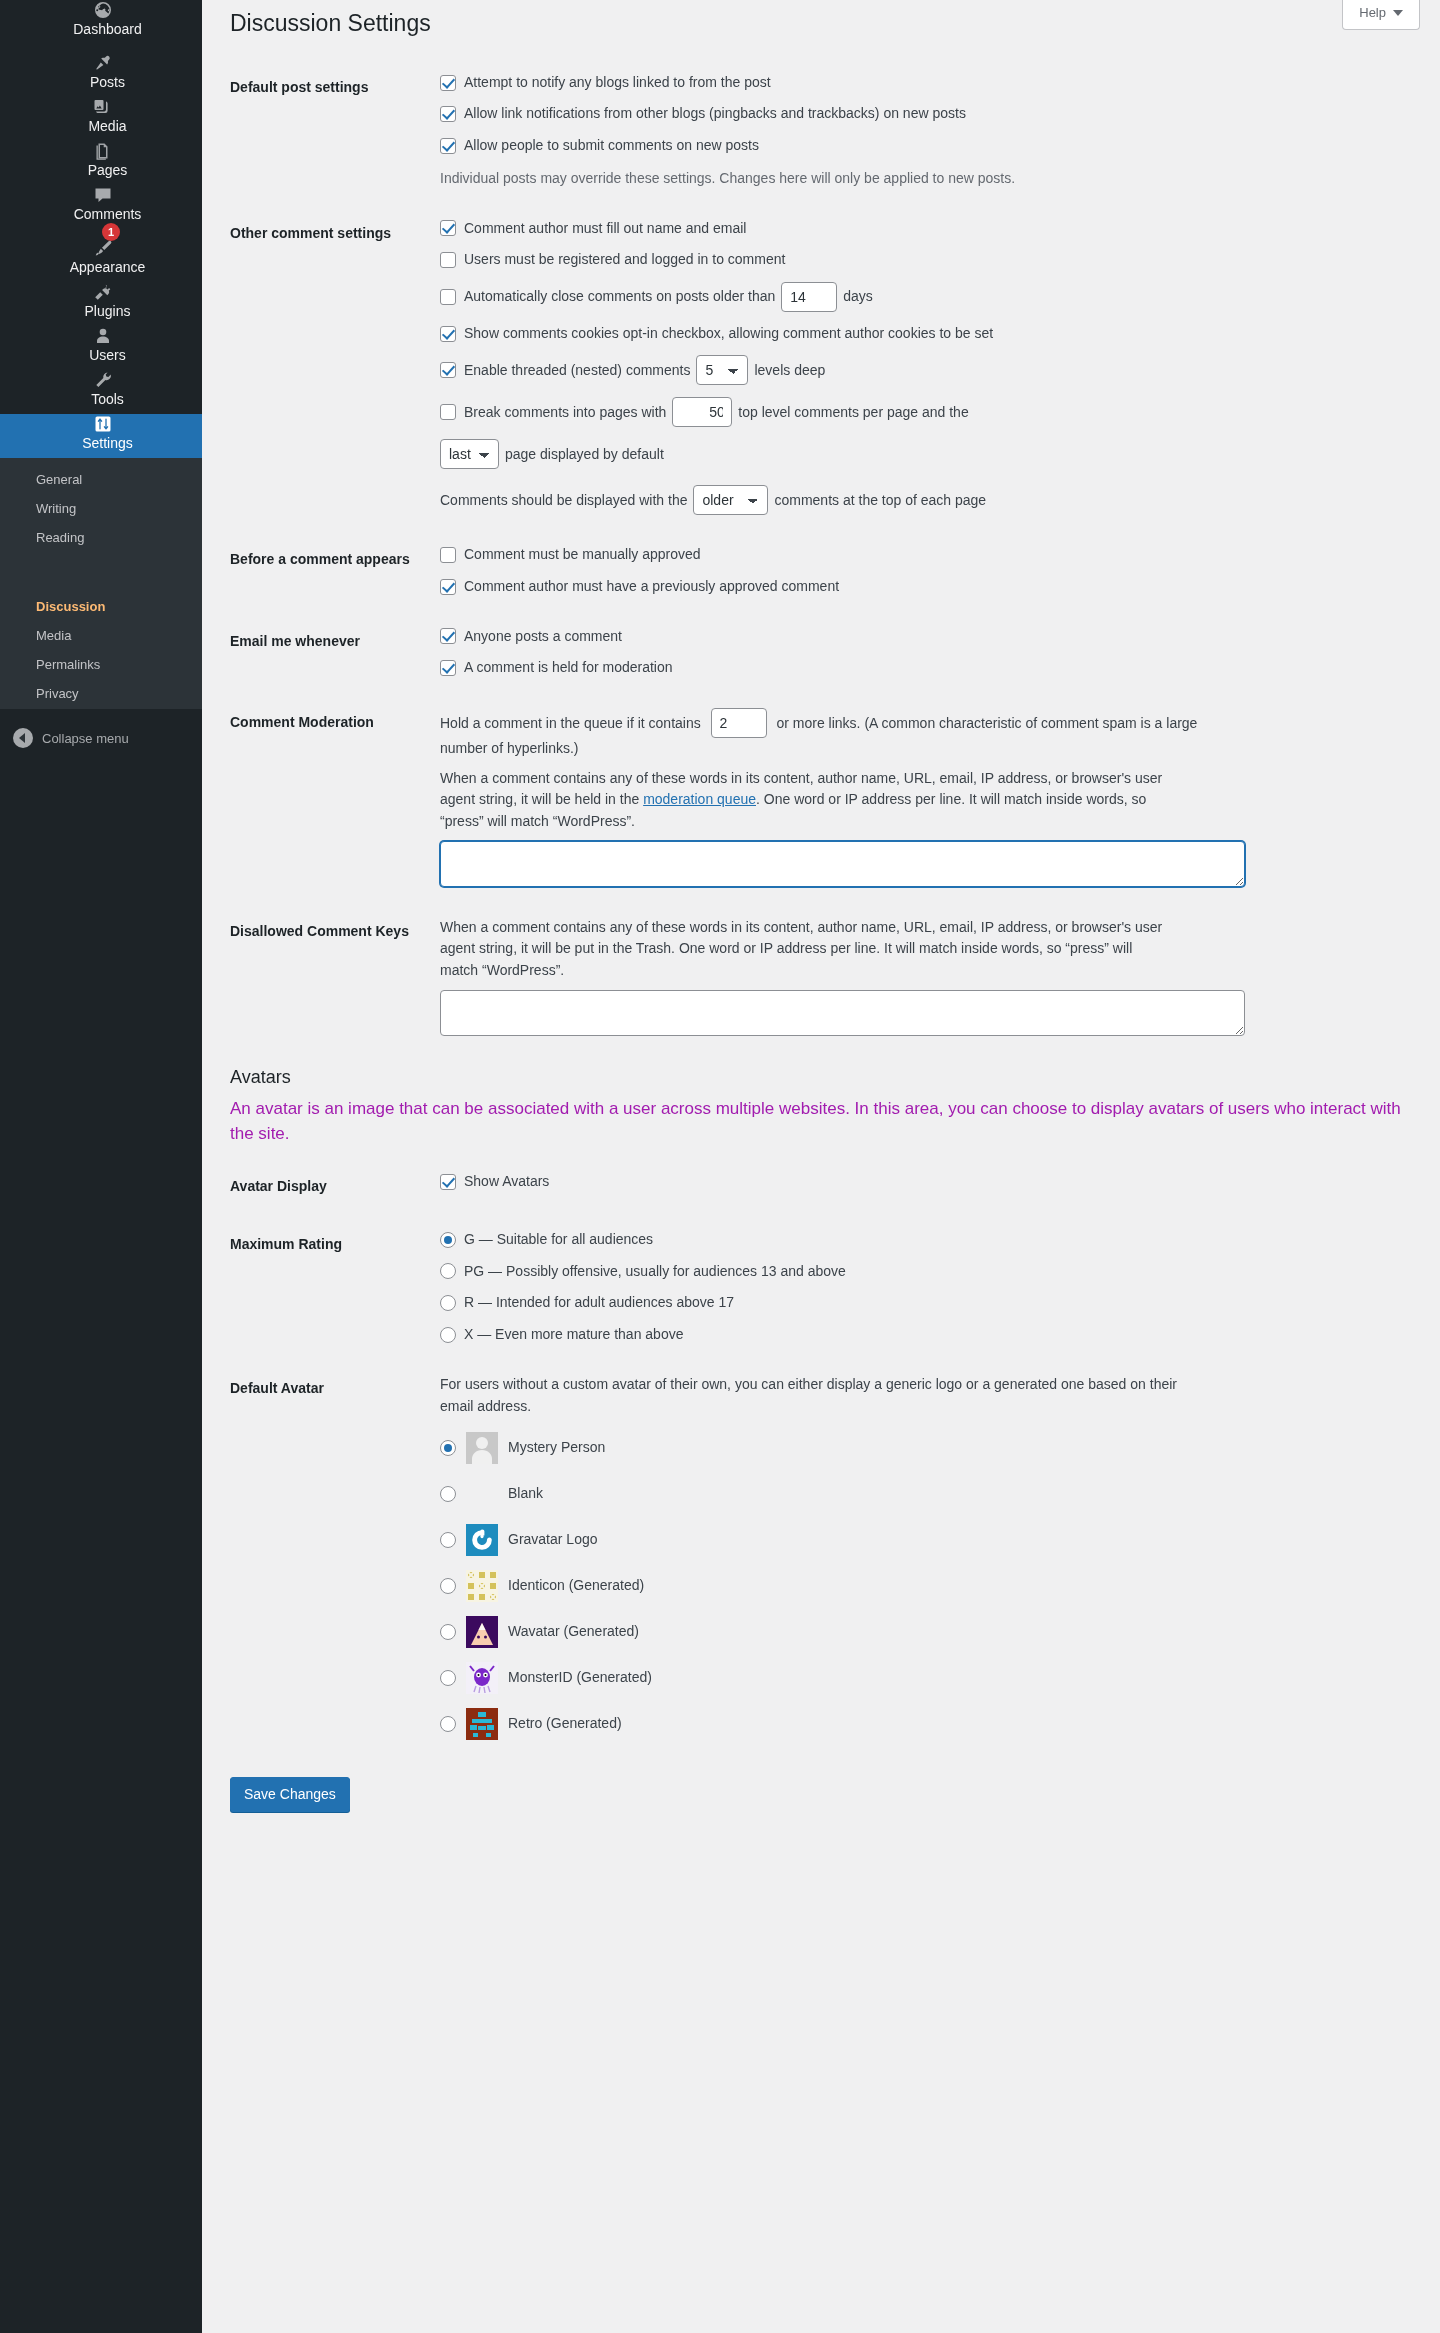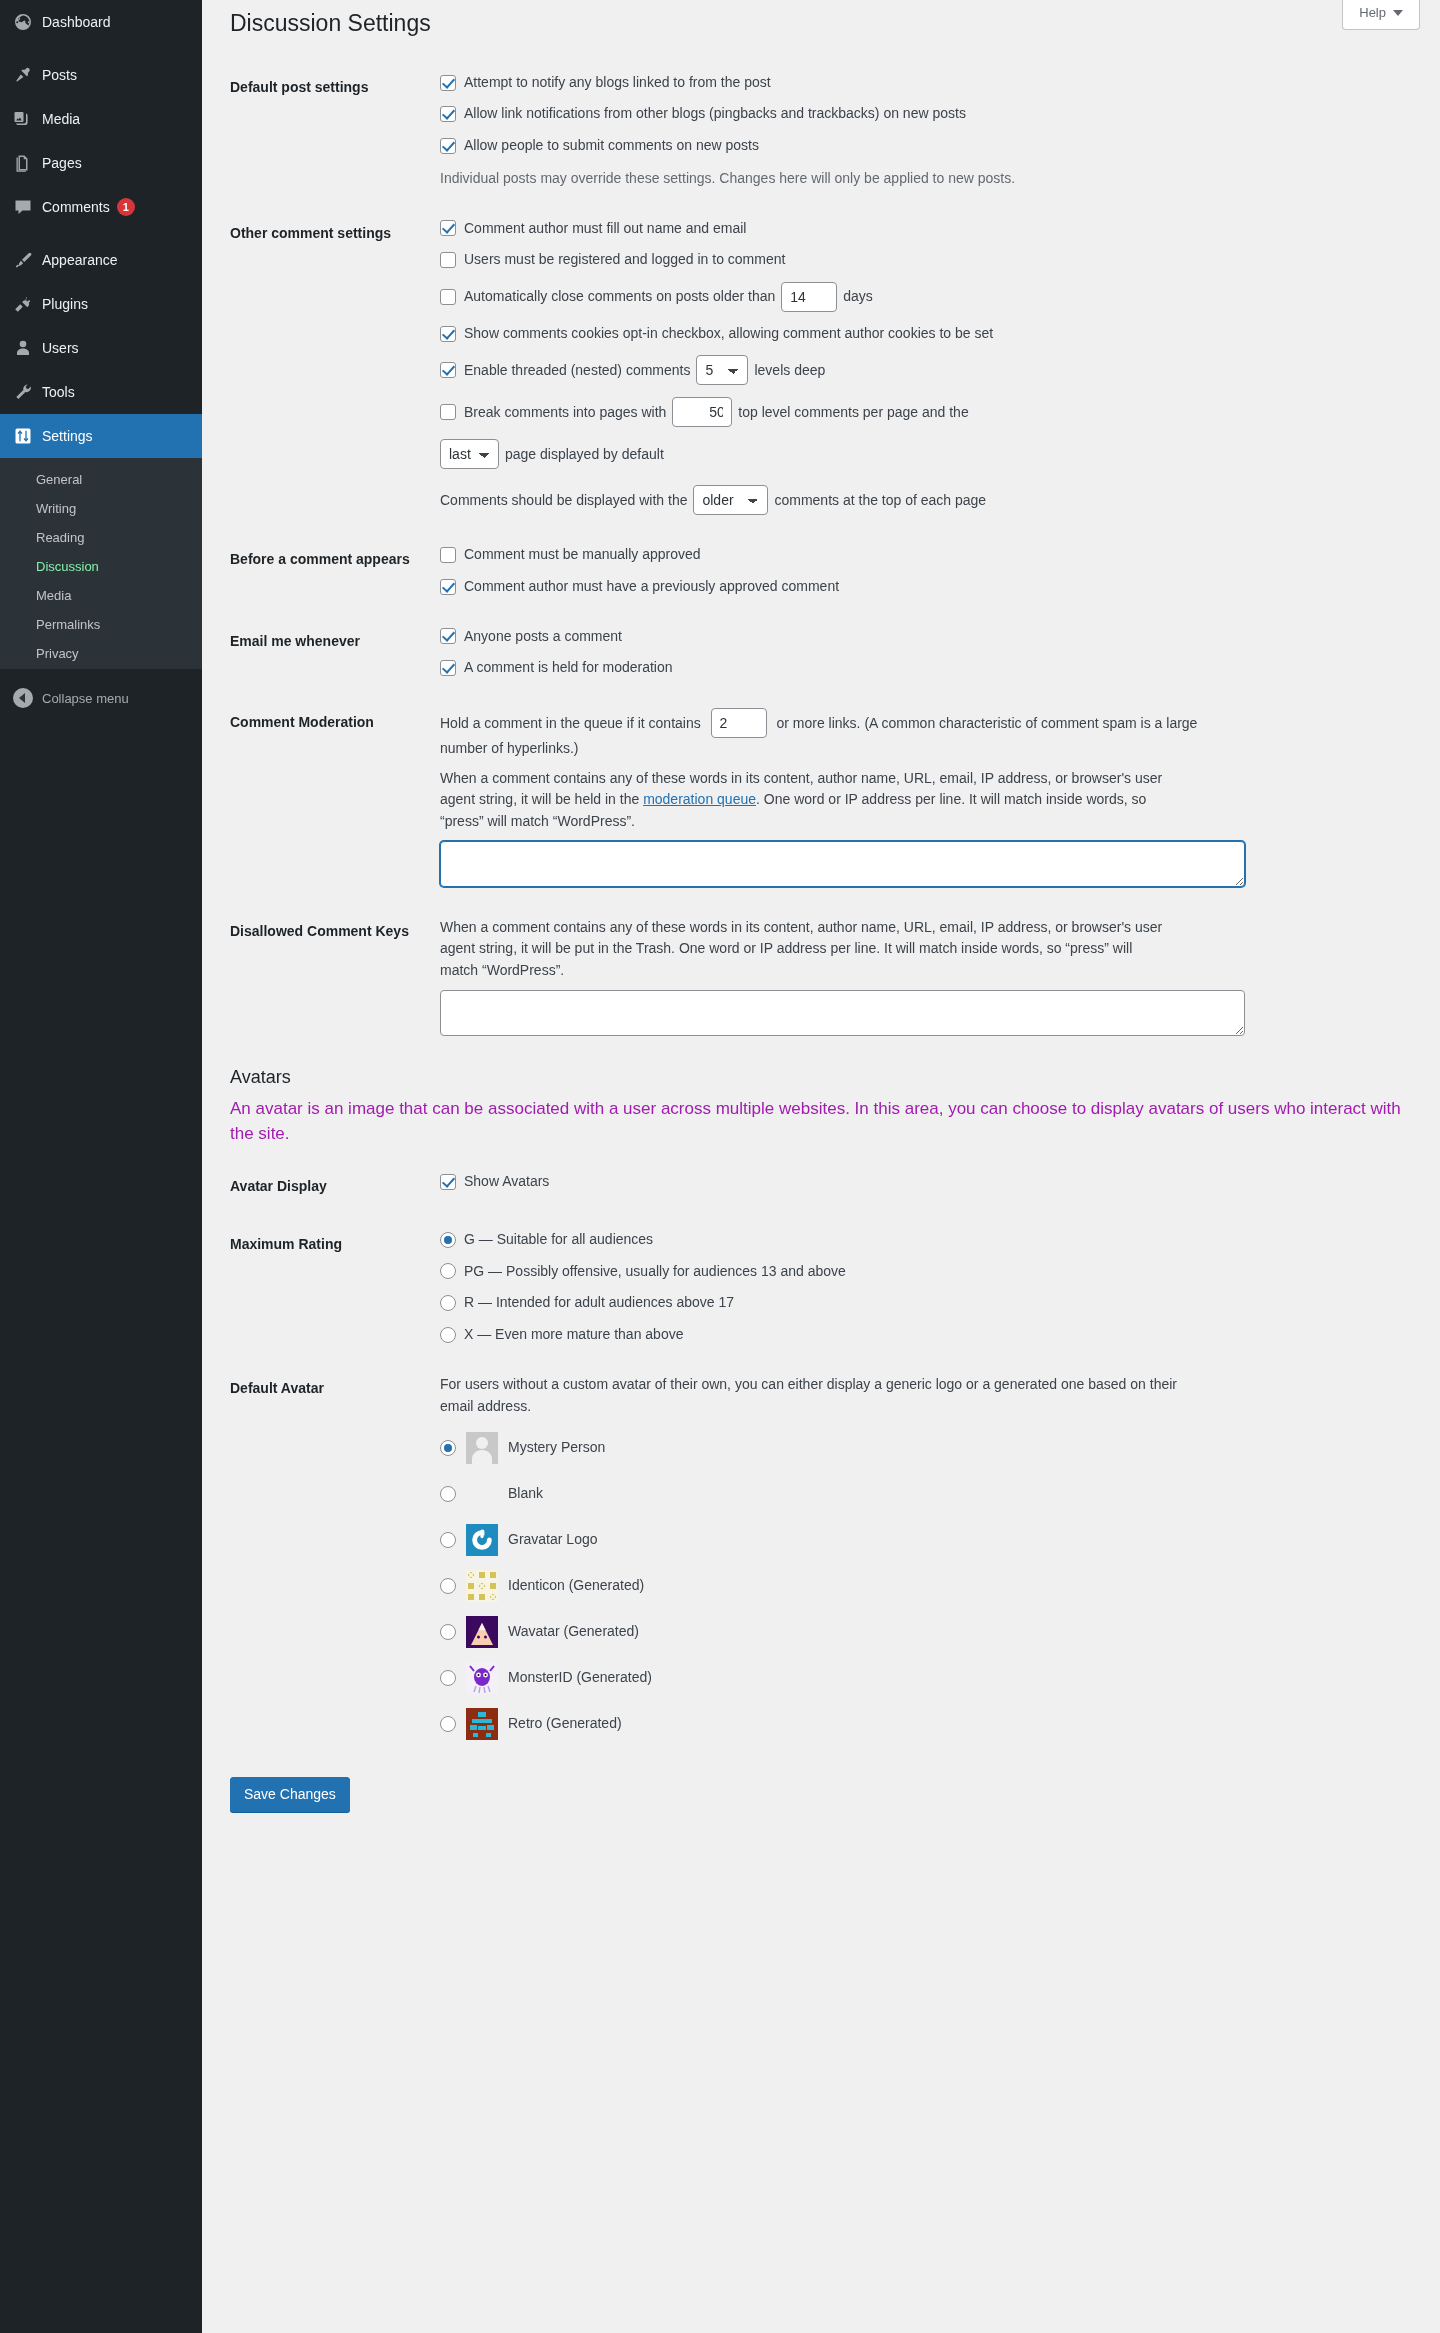"Dashboard" .menu-top { flex-direction: none -> column }
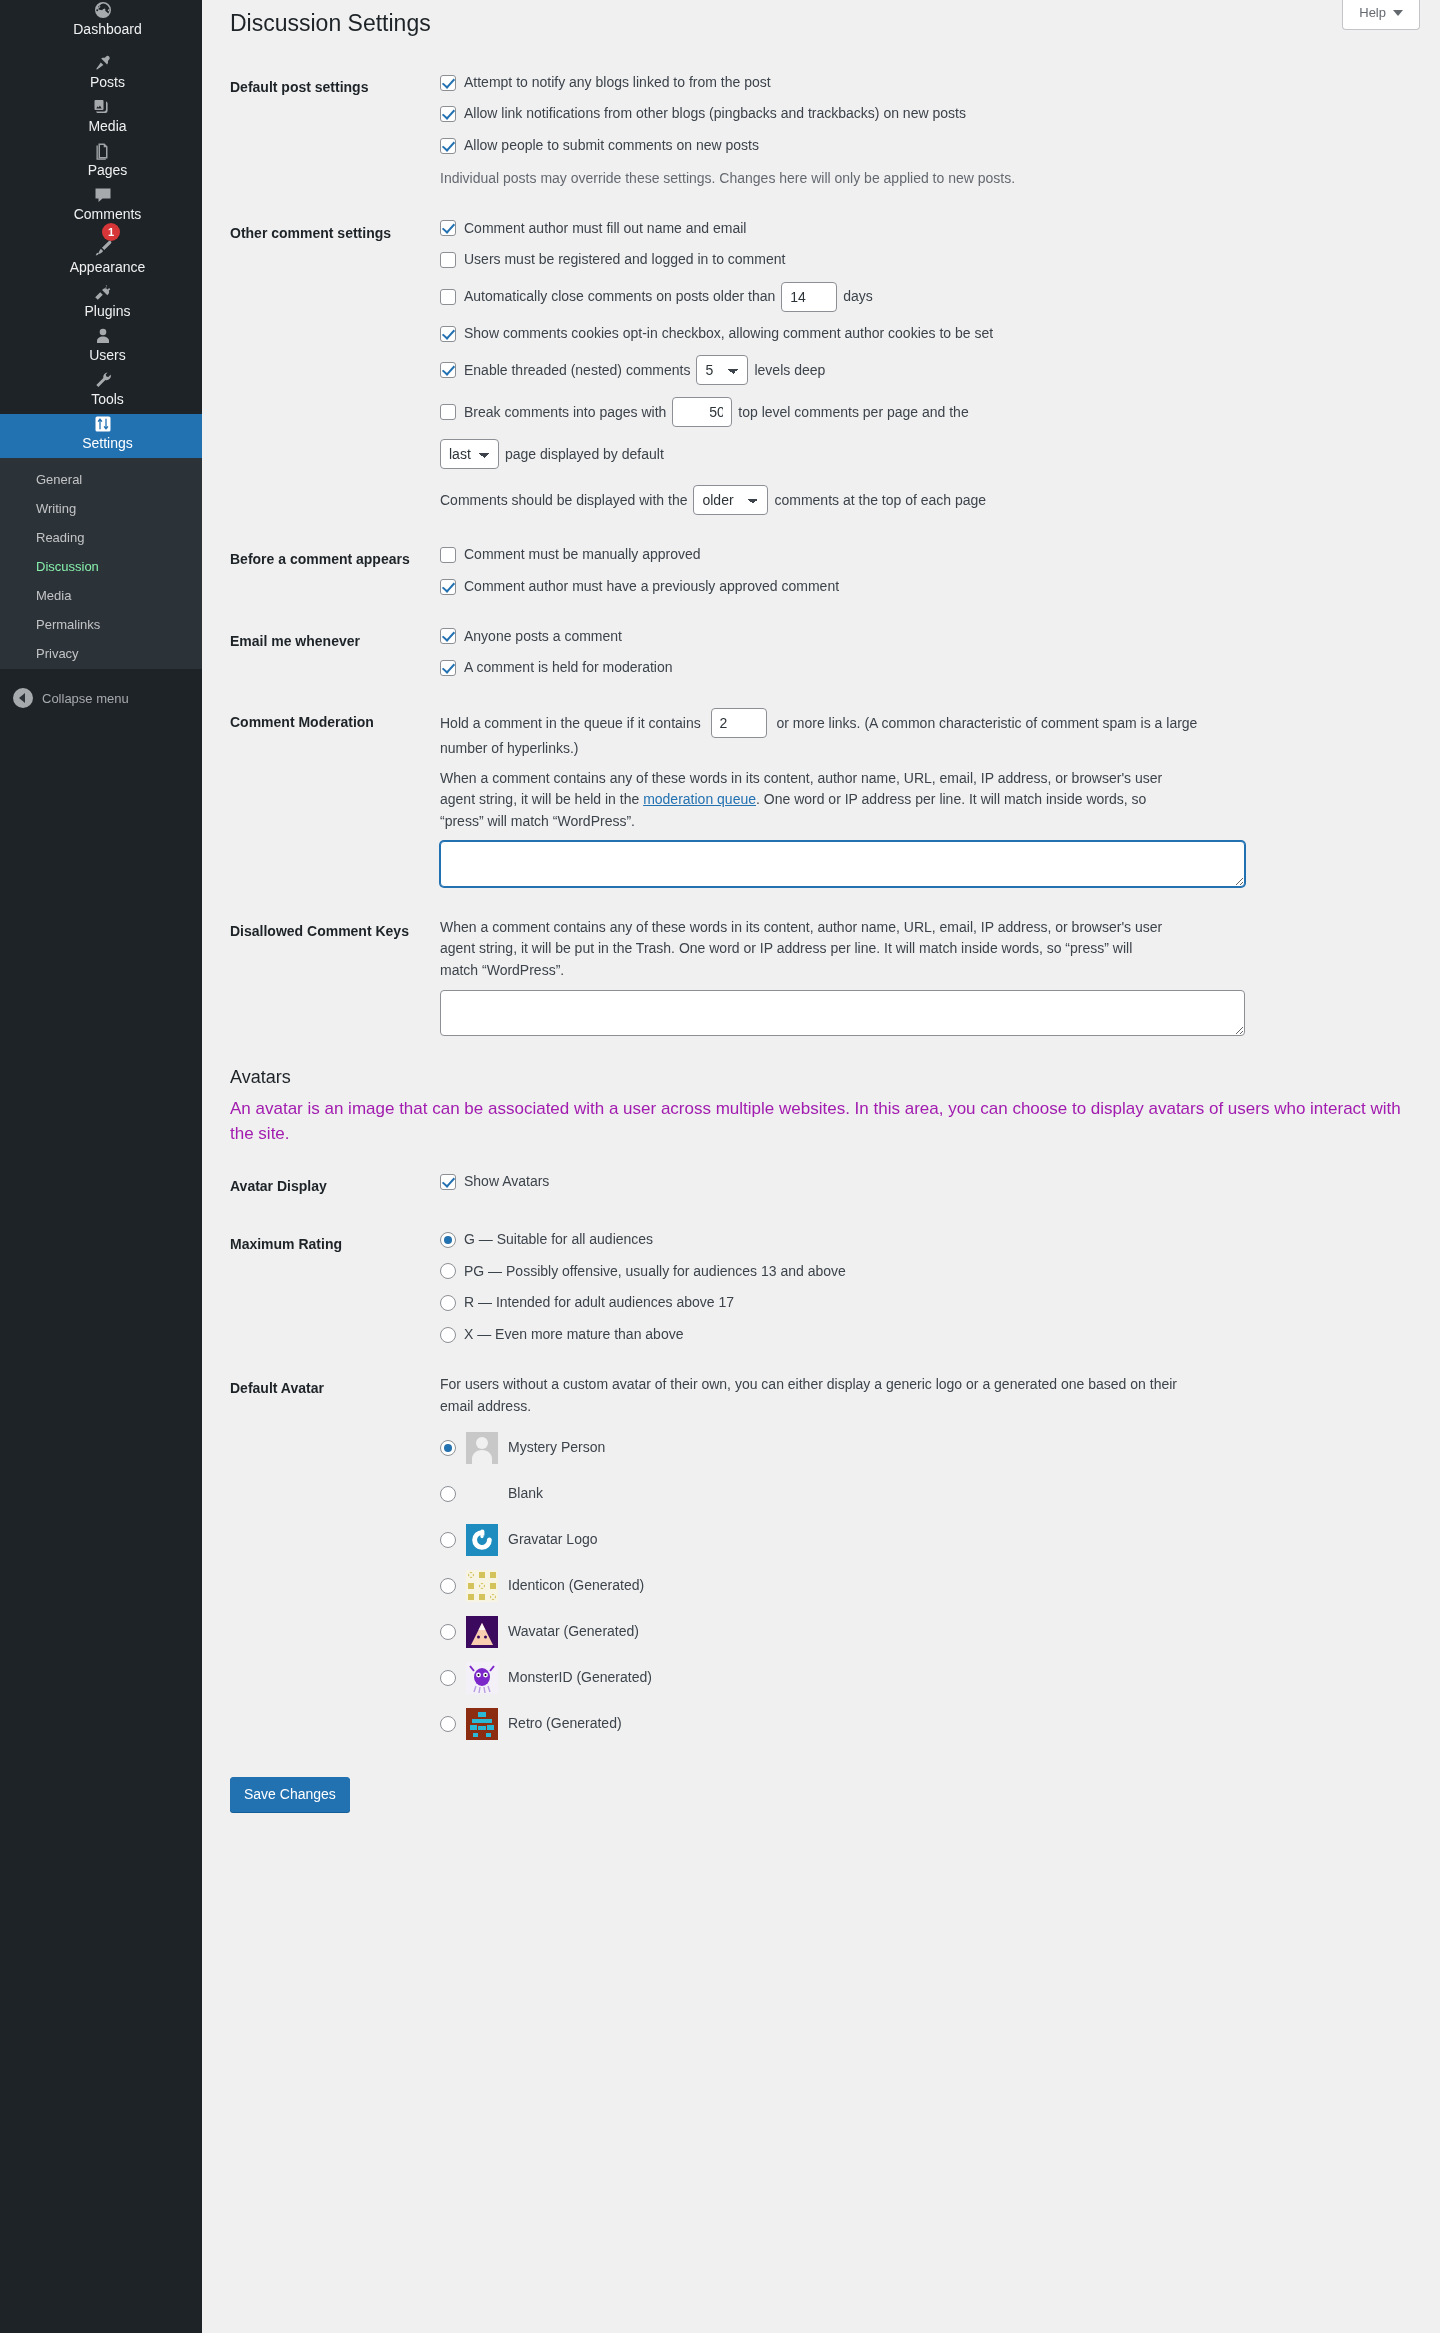"Discussion" .submenu-item.current { color: #86efac -> #fdba74; font-weight: 400 -> 700; margin-top: none -> 40px }
